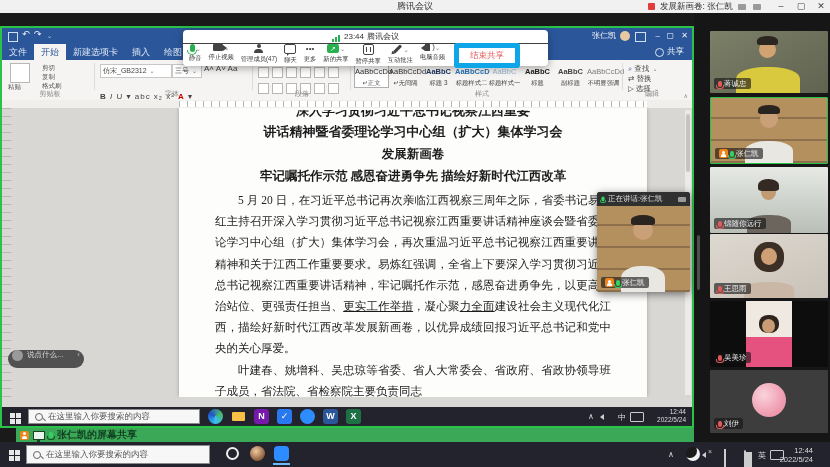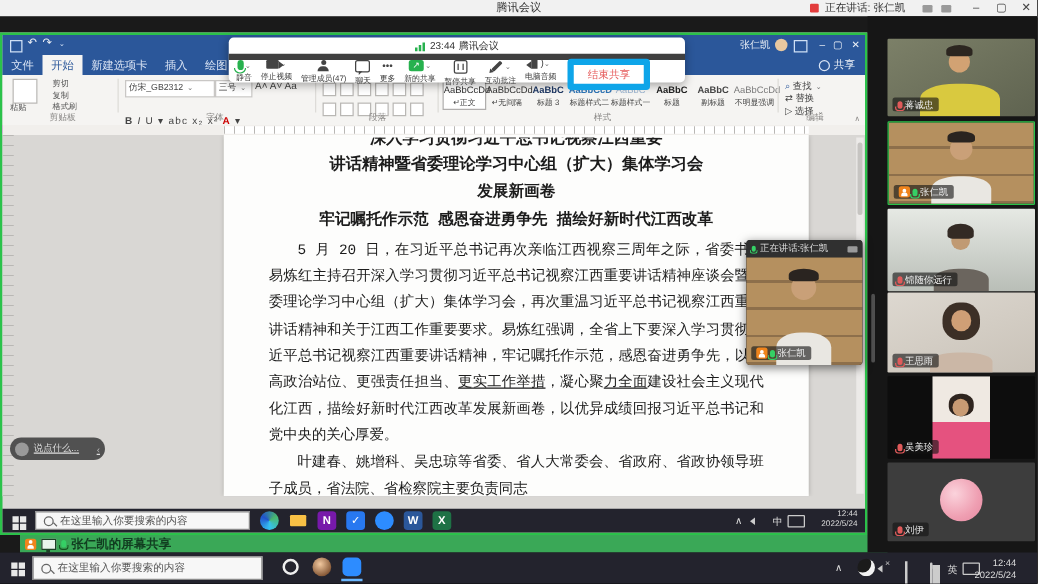"正在讲话: 张仁凯" span.ab { text: 正在讲话 -> 发展新画卷 }
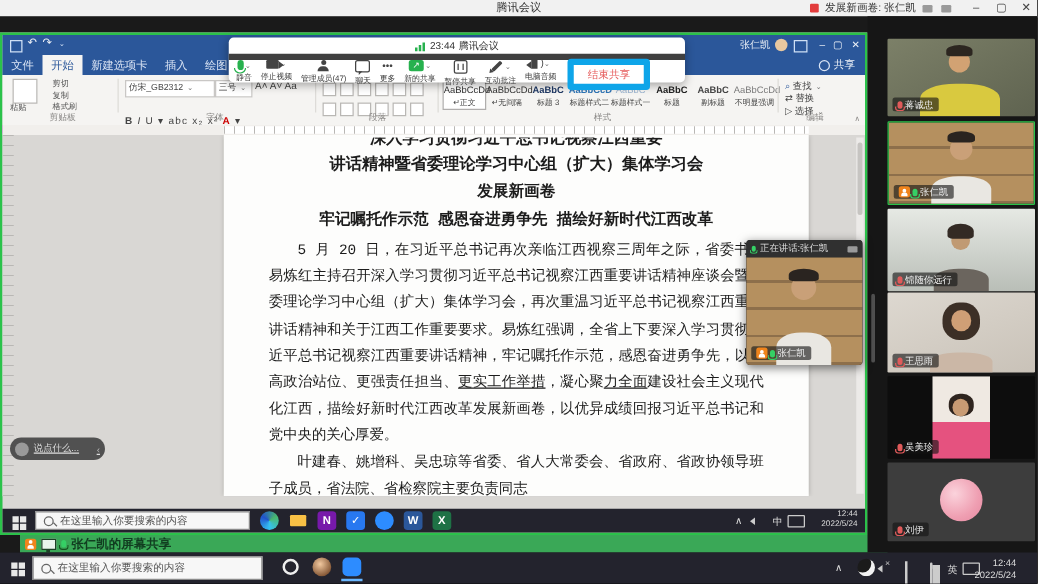"23:44" div.flex { border-bottom: 5px solid #404040 -> 1px solid #404040 }
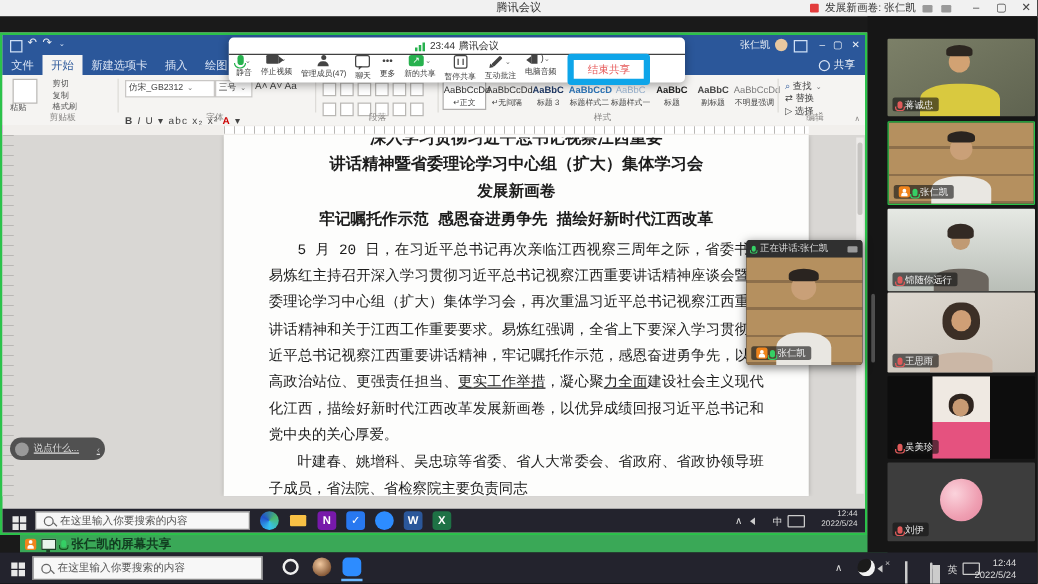"深入学习贯彻习近平总书记视察江西重要" .doc { font-family: Liberation Mono, monospace -> Liberation Serif, serif }
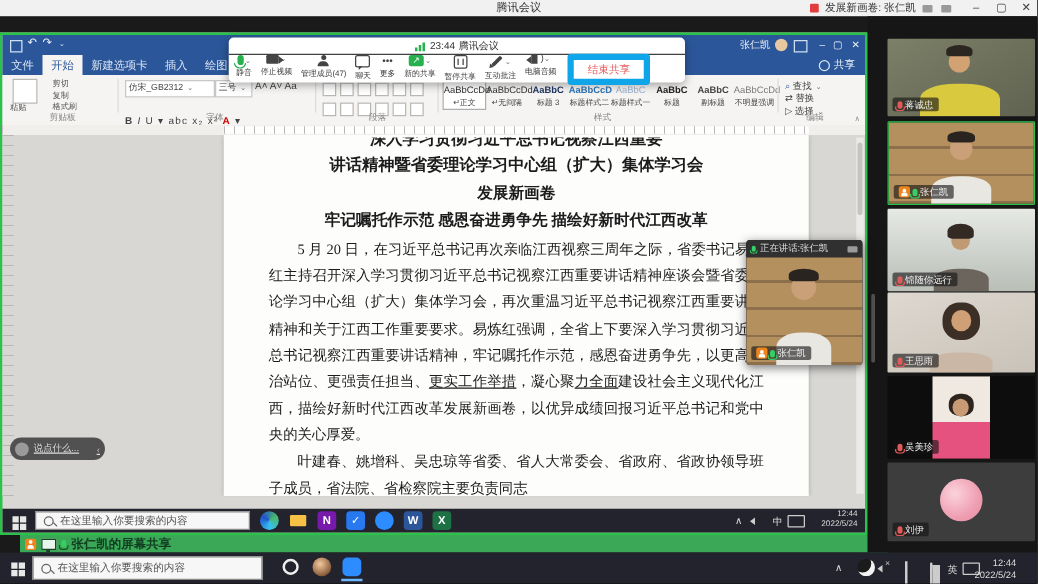"说点什么..." #chatpill { align-items: center -> flex-start; text-decoration: underline -> none }
